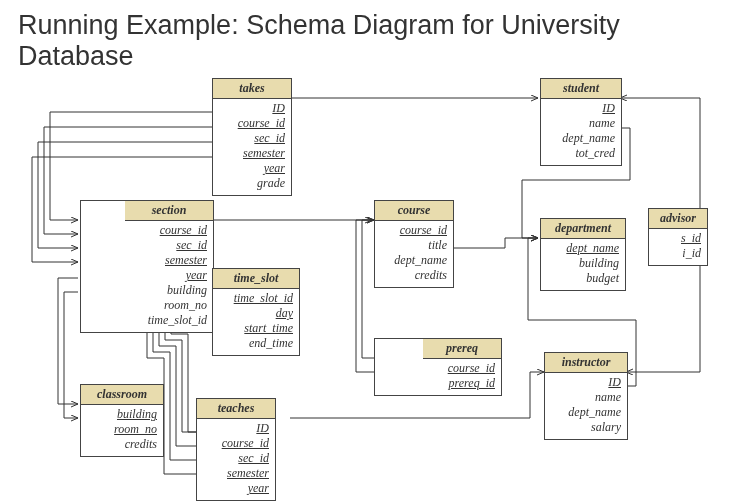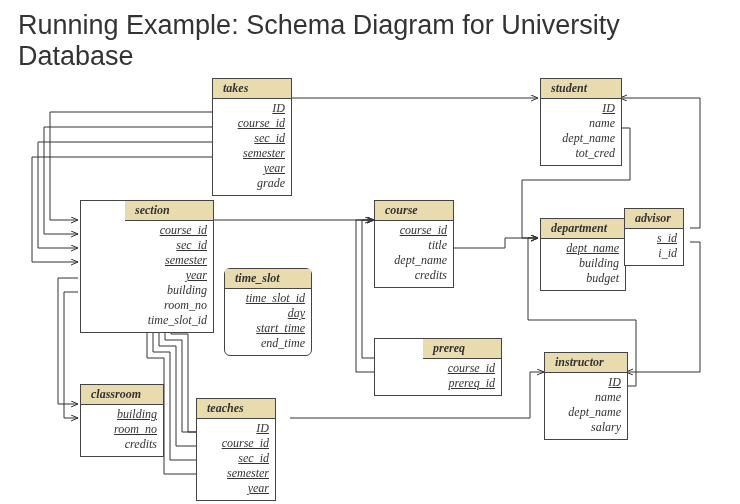"takes" .entity-header { text-align: none -> center }
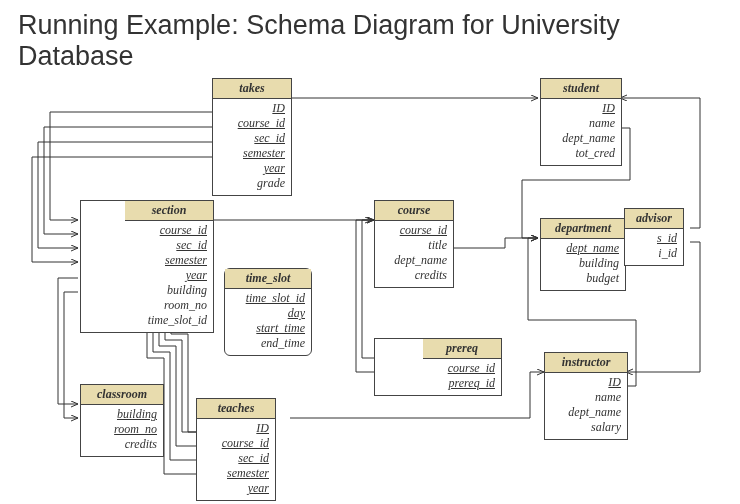"advisor" div.entity { left: 624px -> 648px }
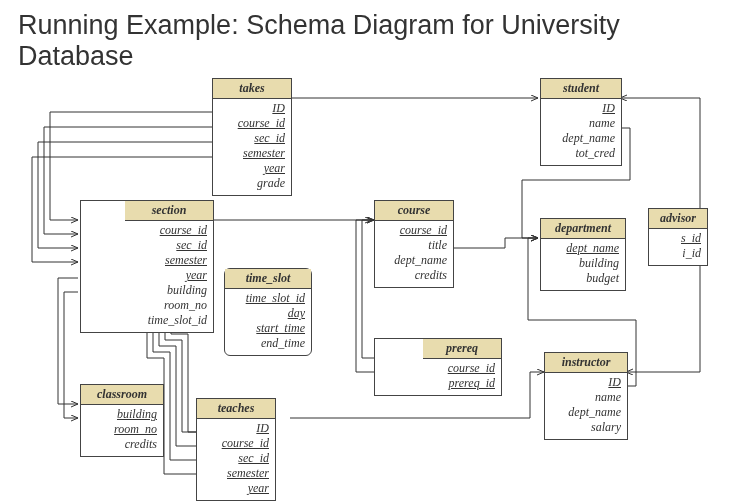"time_slot" div.entity { border-radius: 6px -> none; left: 224px -> 212px }
